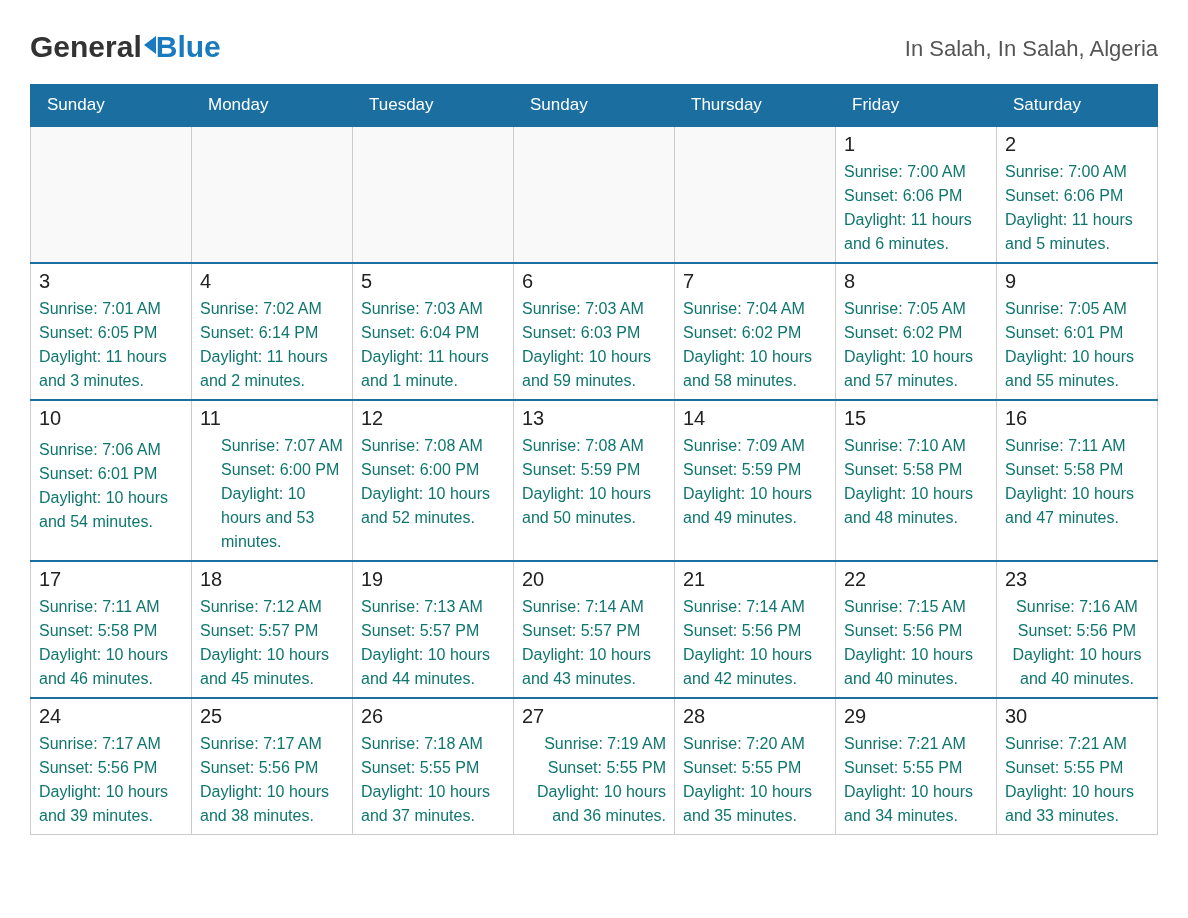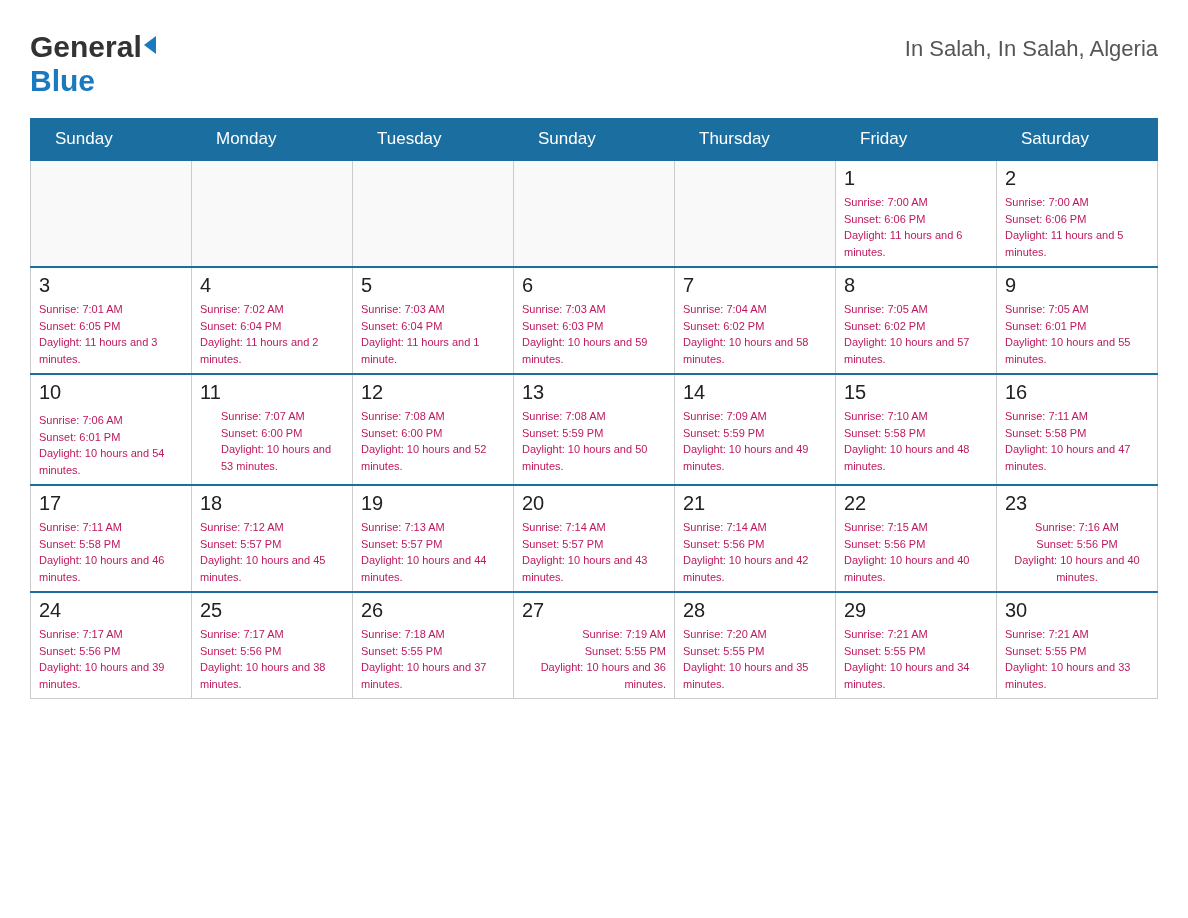"General" .logo { flex-direction: column -> none }
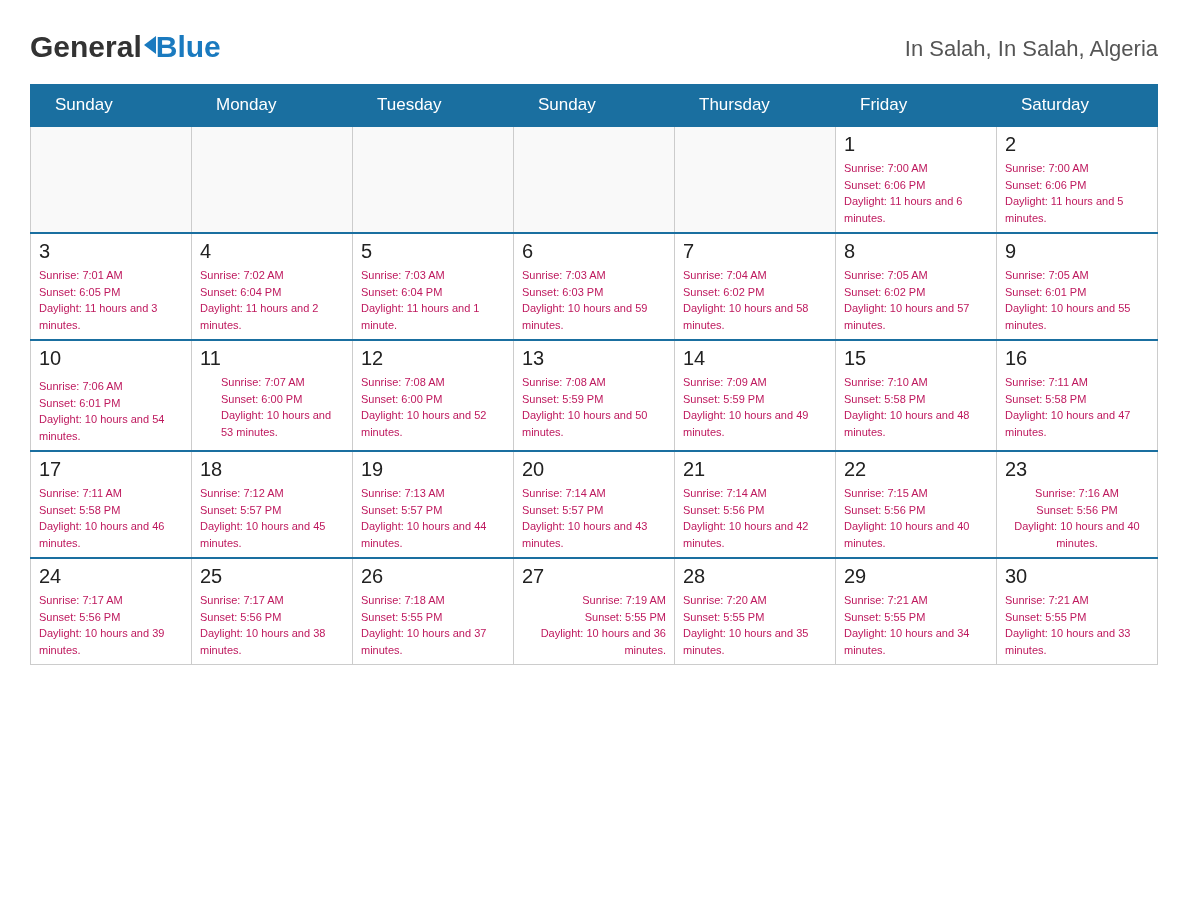"Sunday" .calendar th { padding: 10px 24px -> 10px 16px }
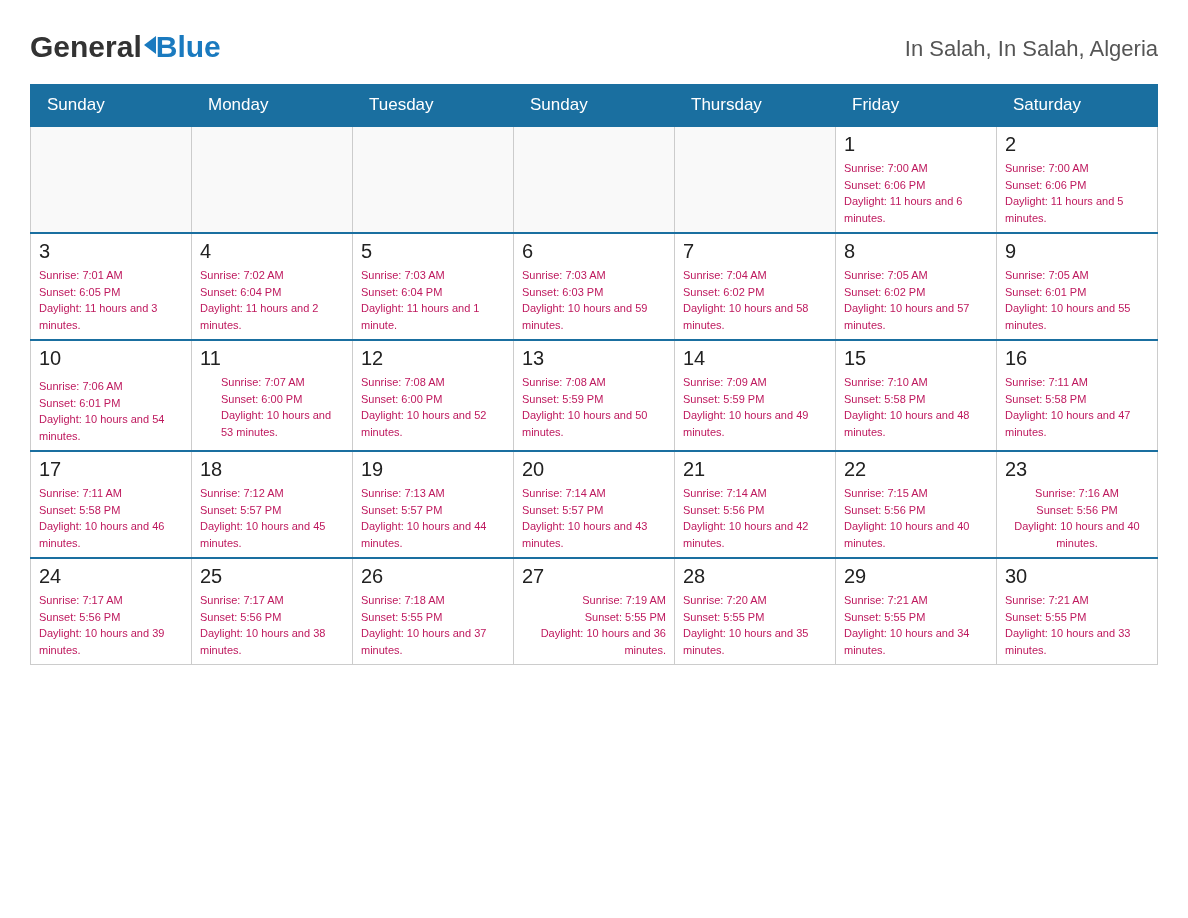"Sunrise: 7:00 AM" .day-info { color: #be185d -> #0f766e; font-size: 11px -> 16px }
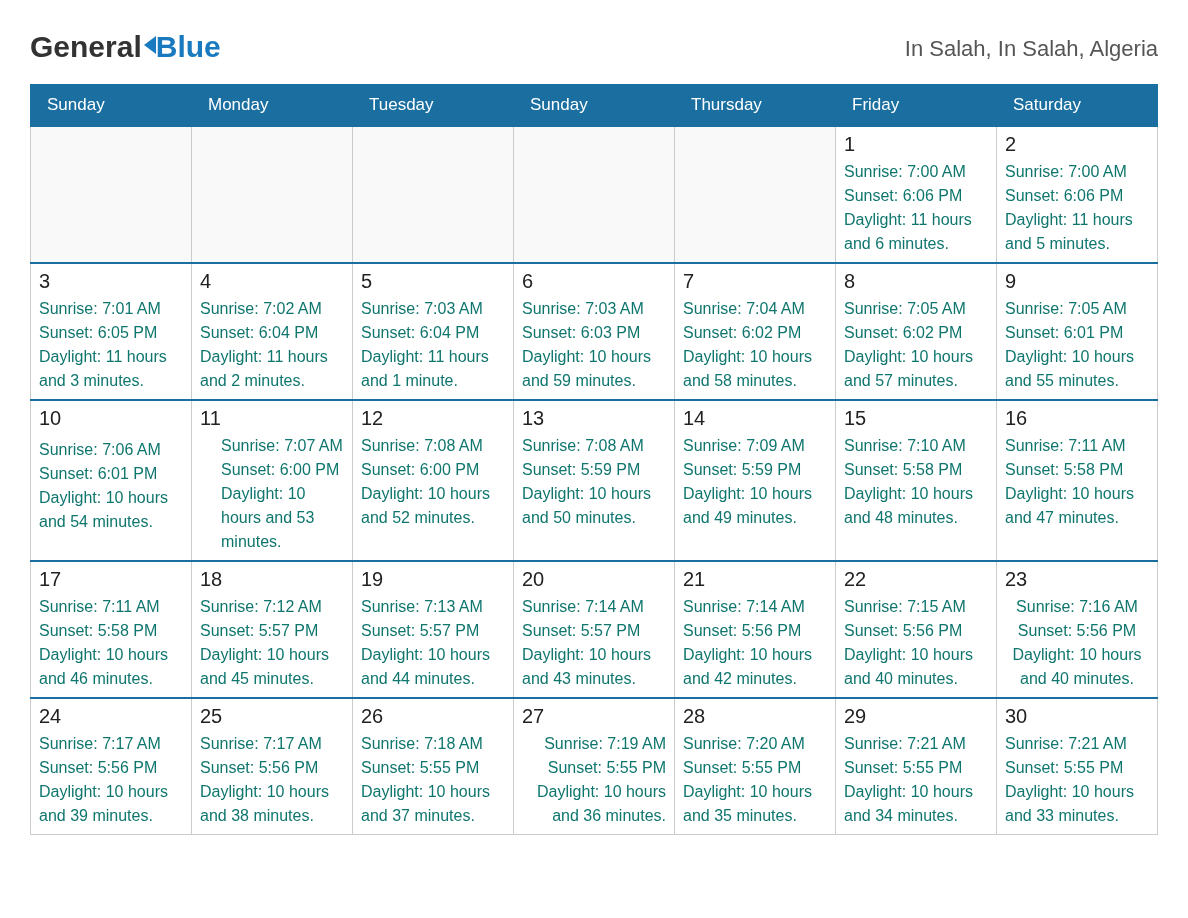"Sunrise: 7:02 AM" div.day-info { text: 6:04 -> 6:14 }
